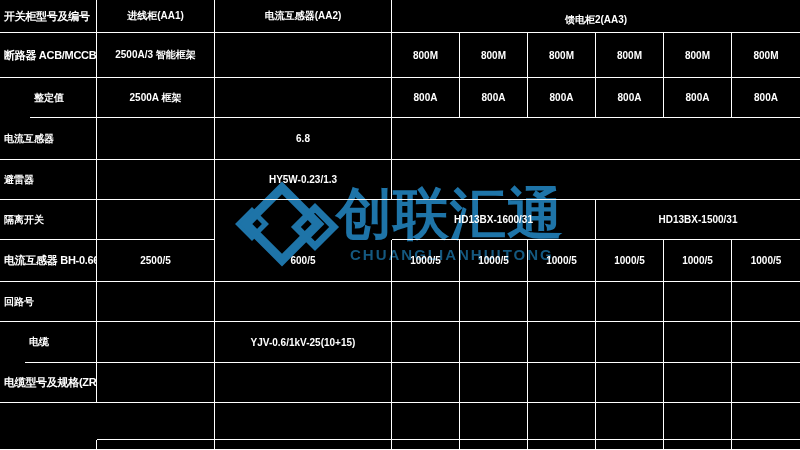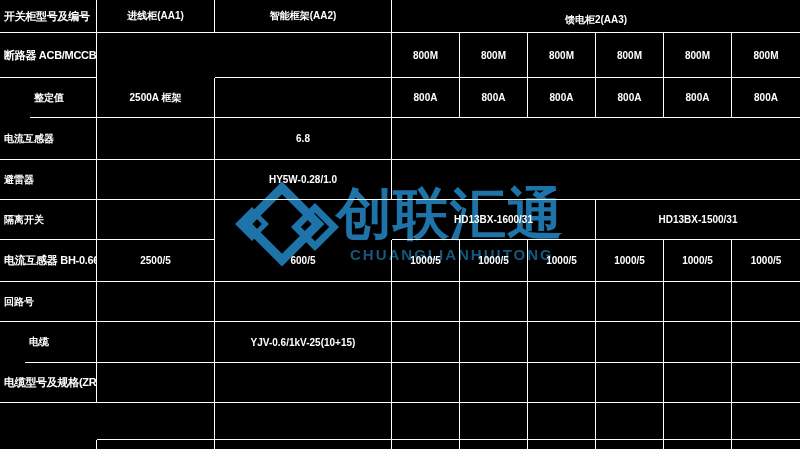"智能框架(AA2)" div.cell { text: 智能框架 -> 电流互感器 }
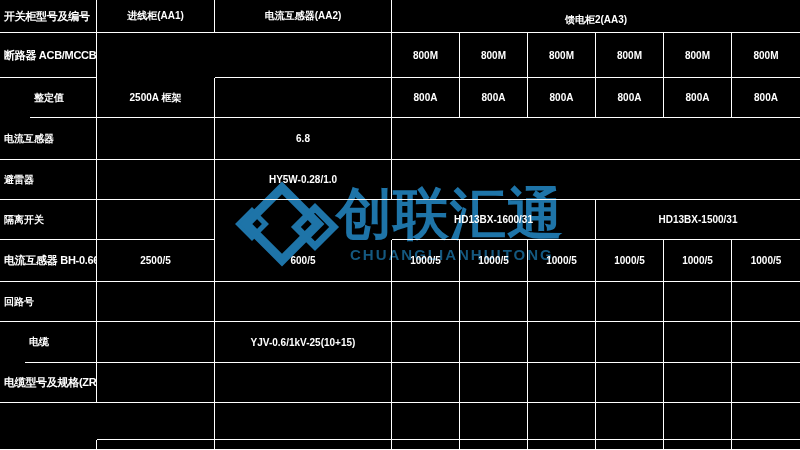"2500A/3 智能框架" div.cell { html: none -> <div>2500A/3 智能框架</div> }
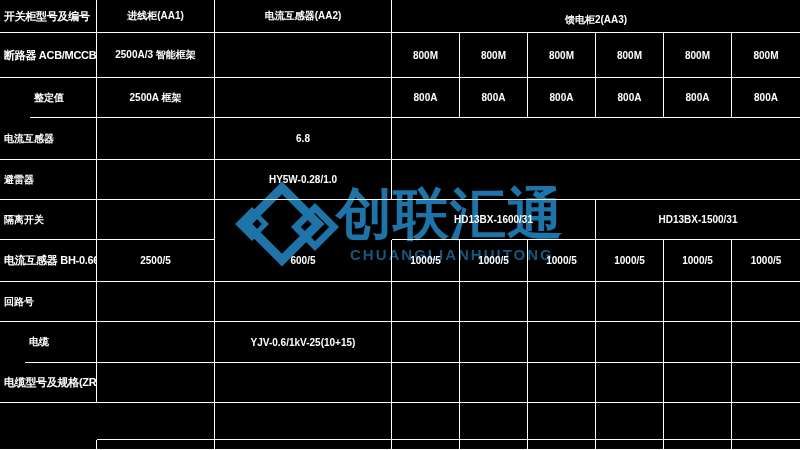"HY5W-0.28/1.0" div.cell { text: HY5W-0.28/1.0 -> HY5W-0.23/1.3 }
